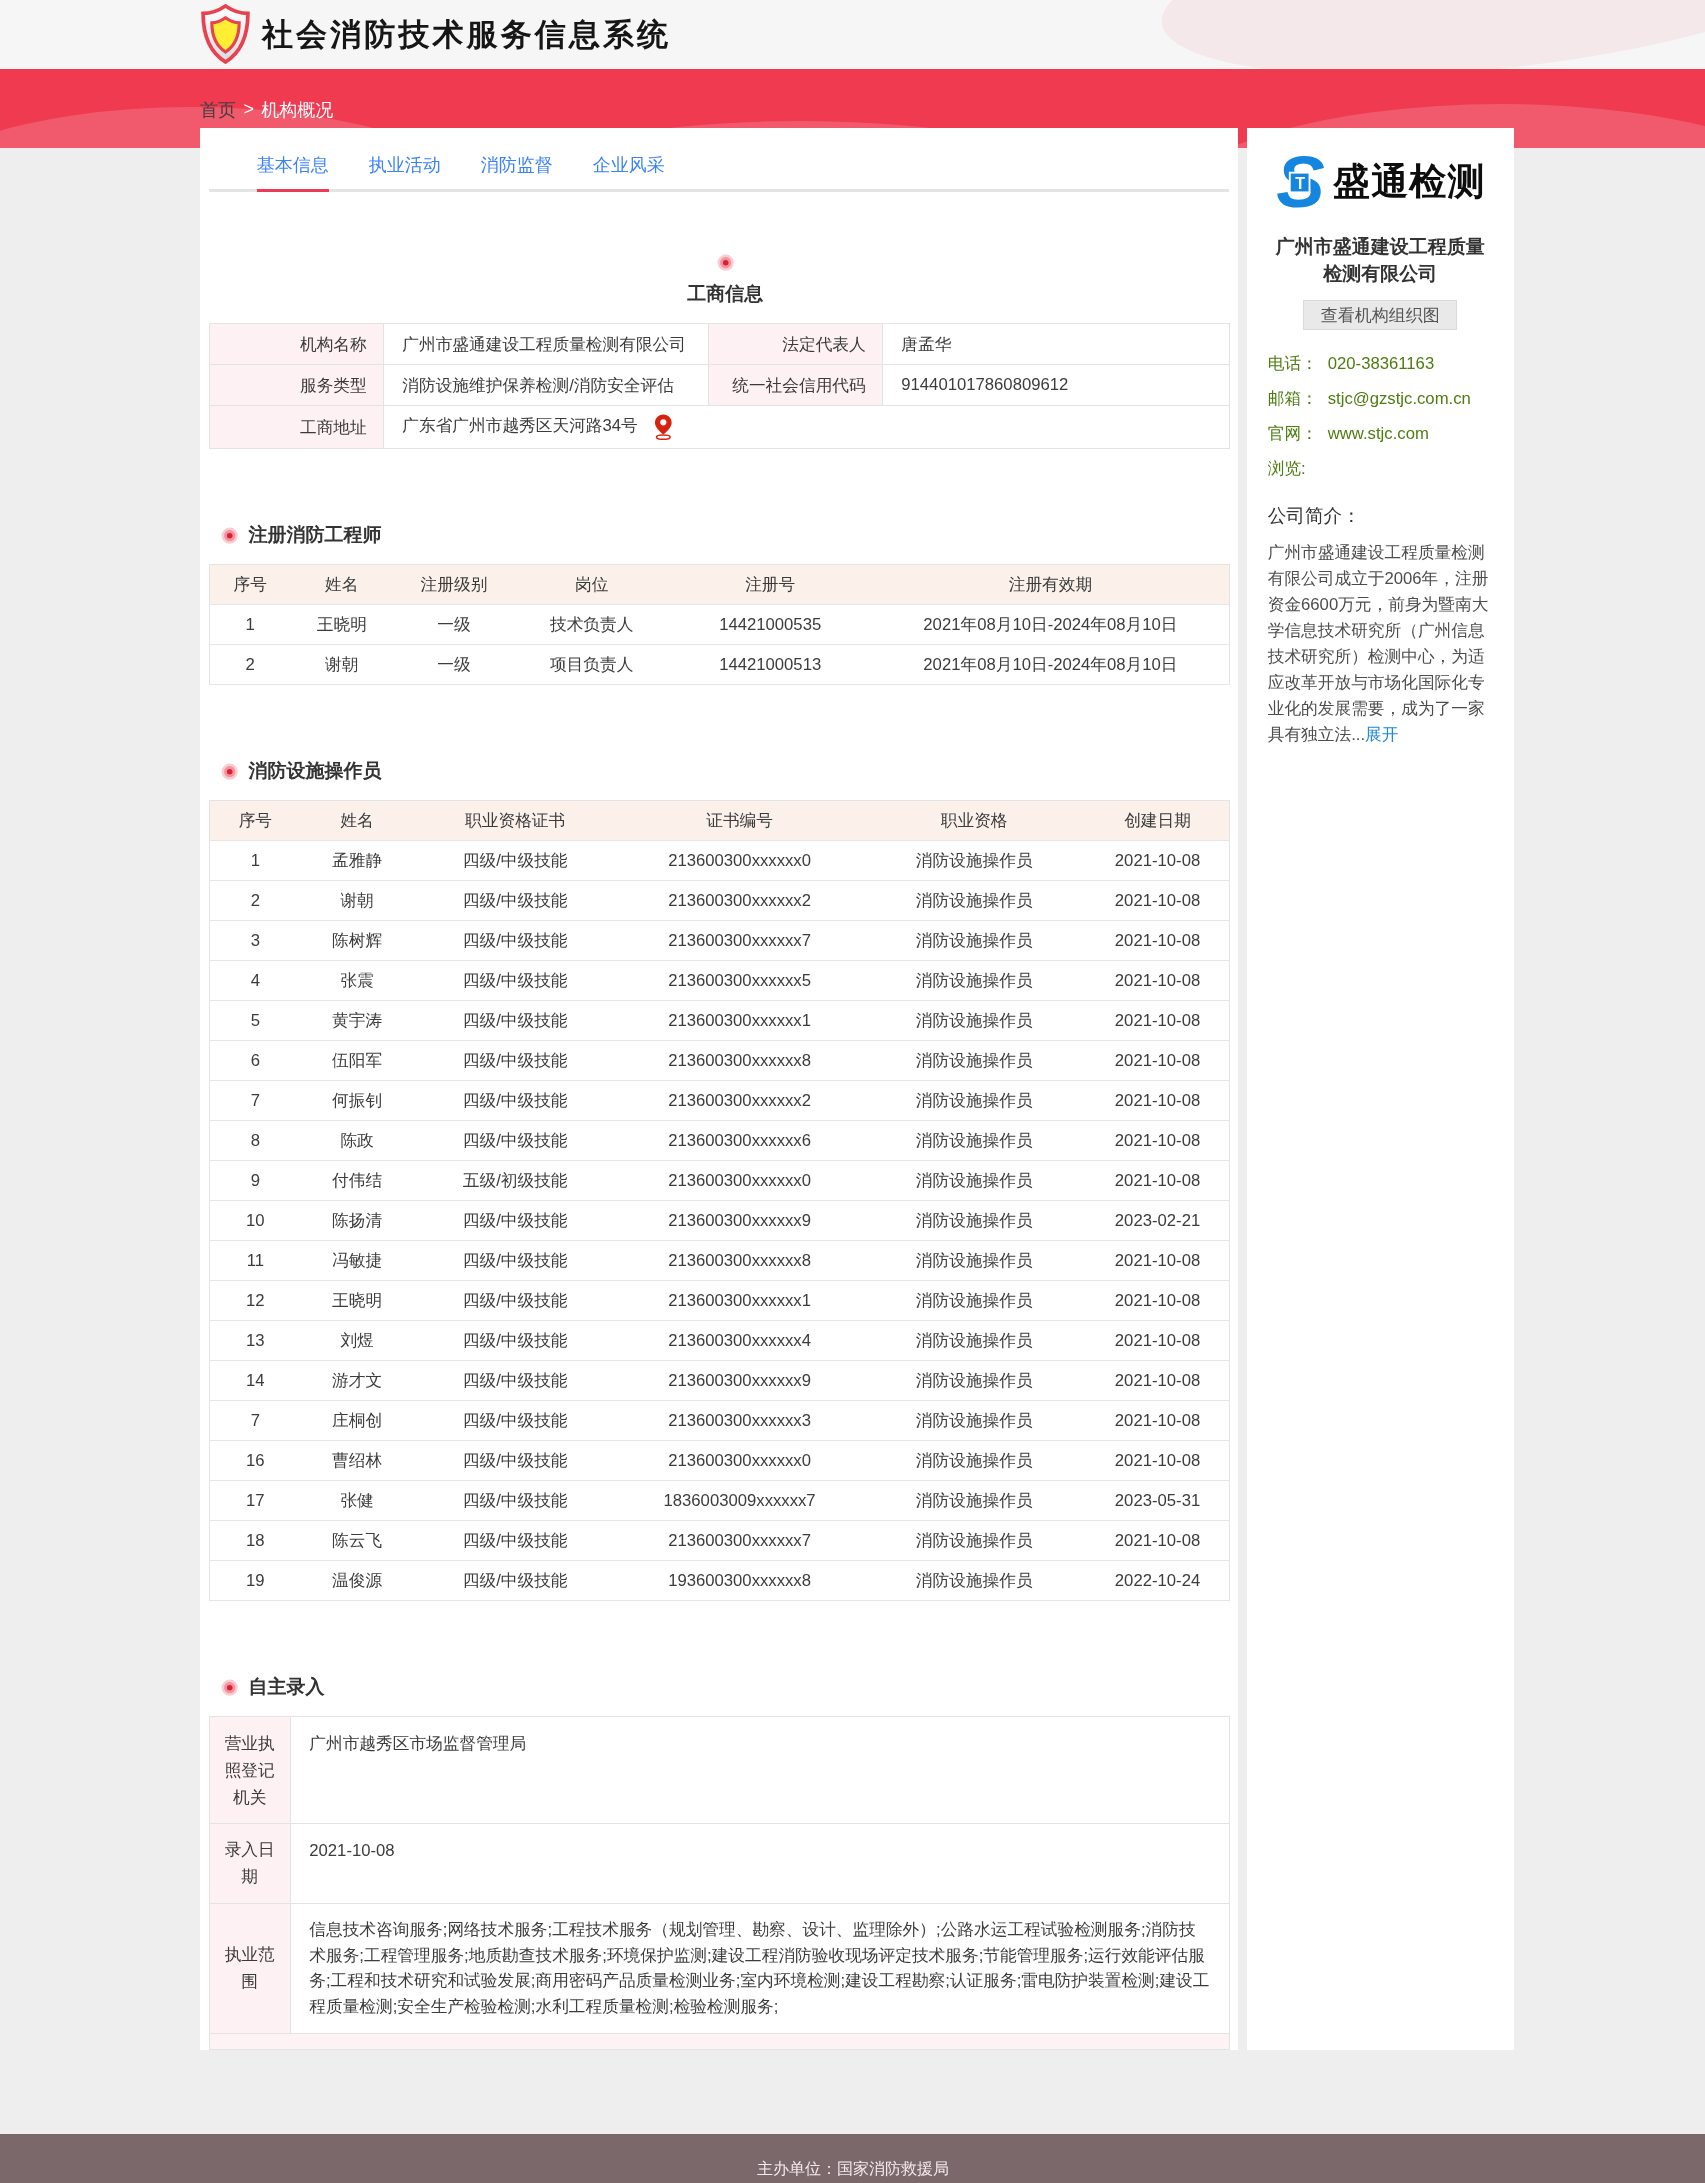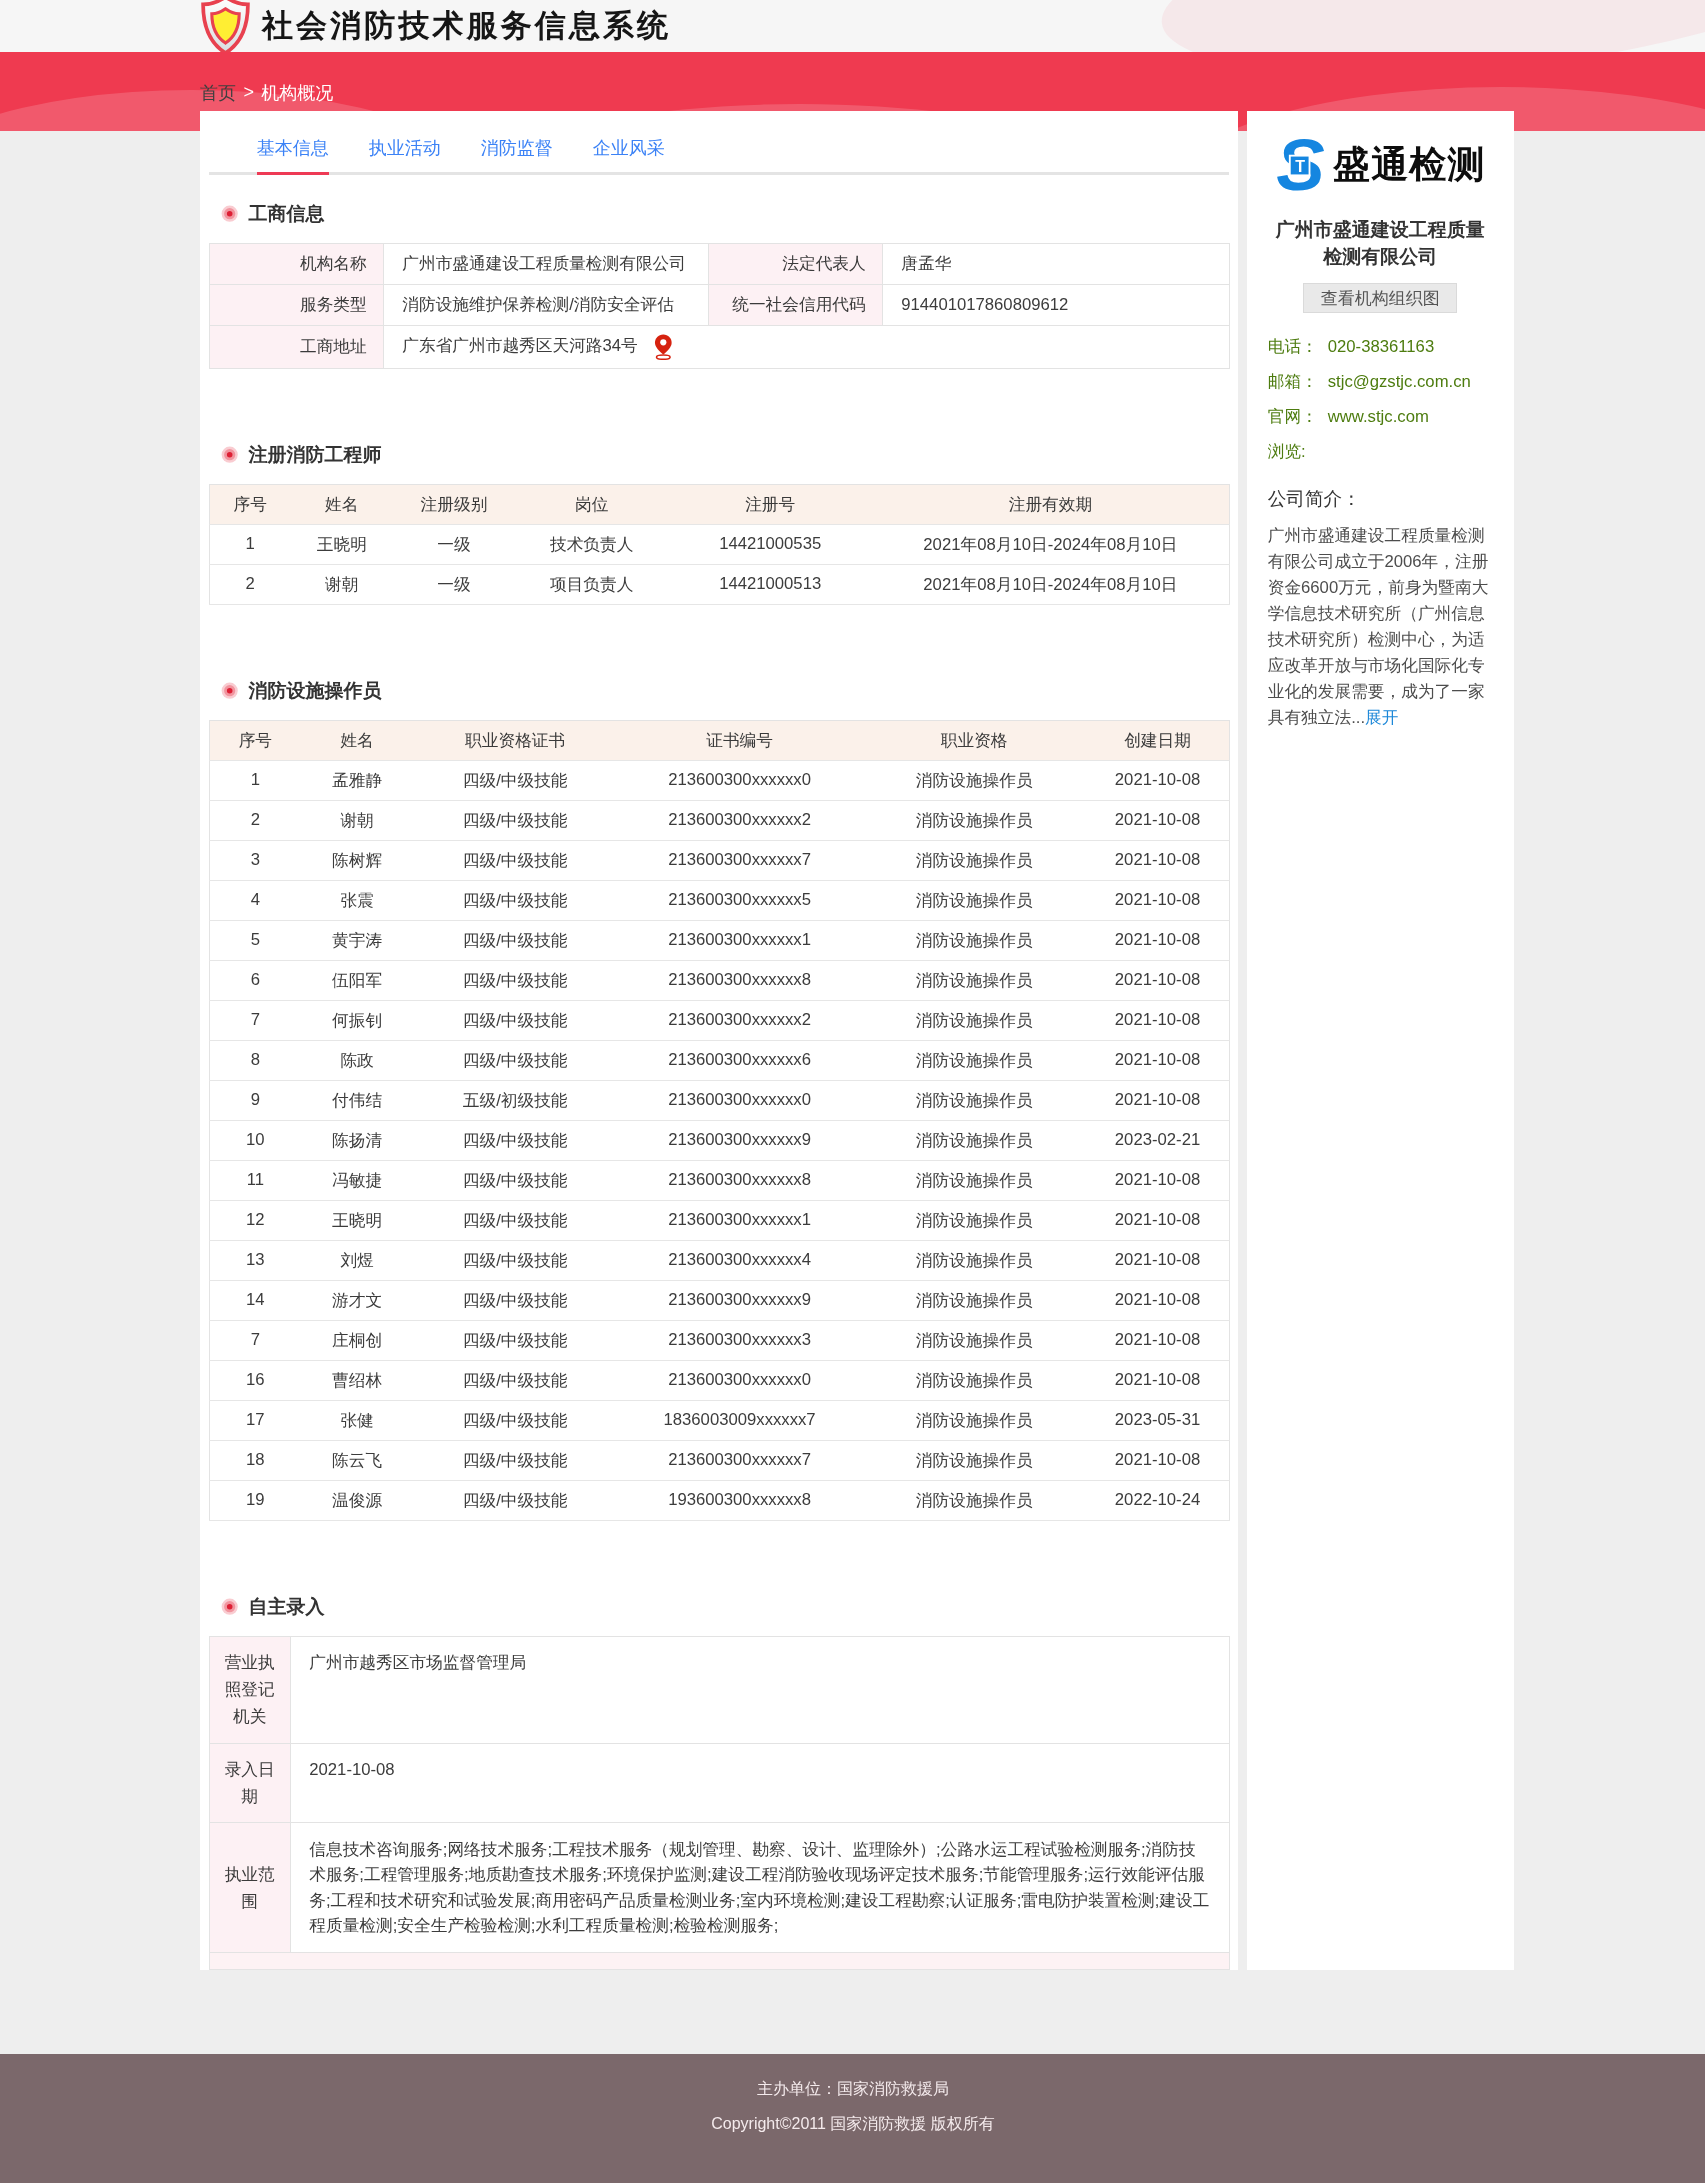"社会消防技术服务信息系统" .top-header { height: 52px -> 69px }
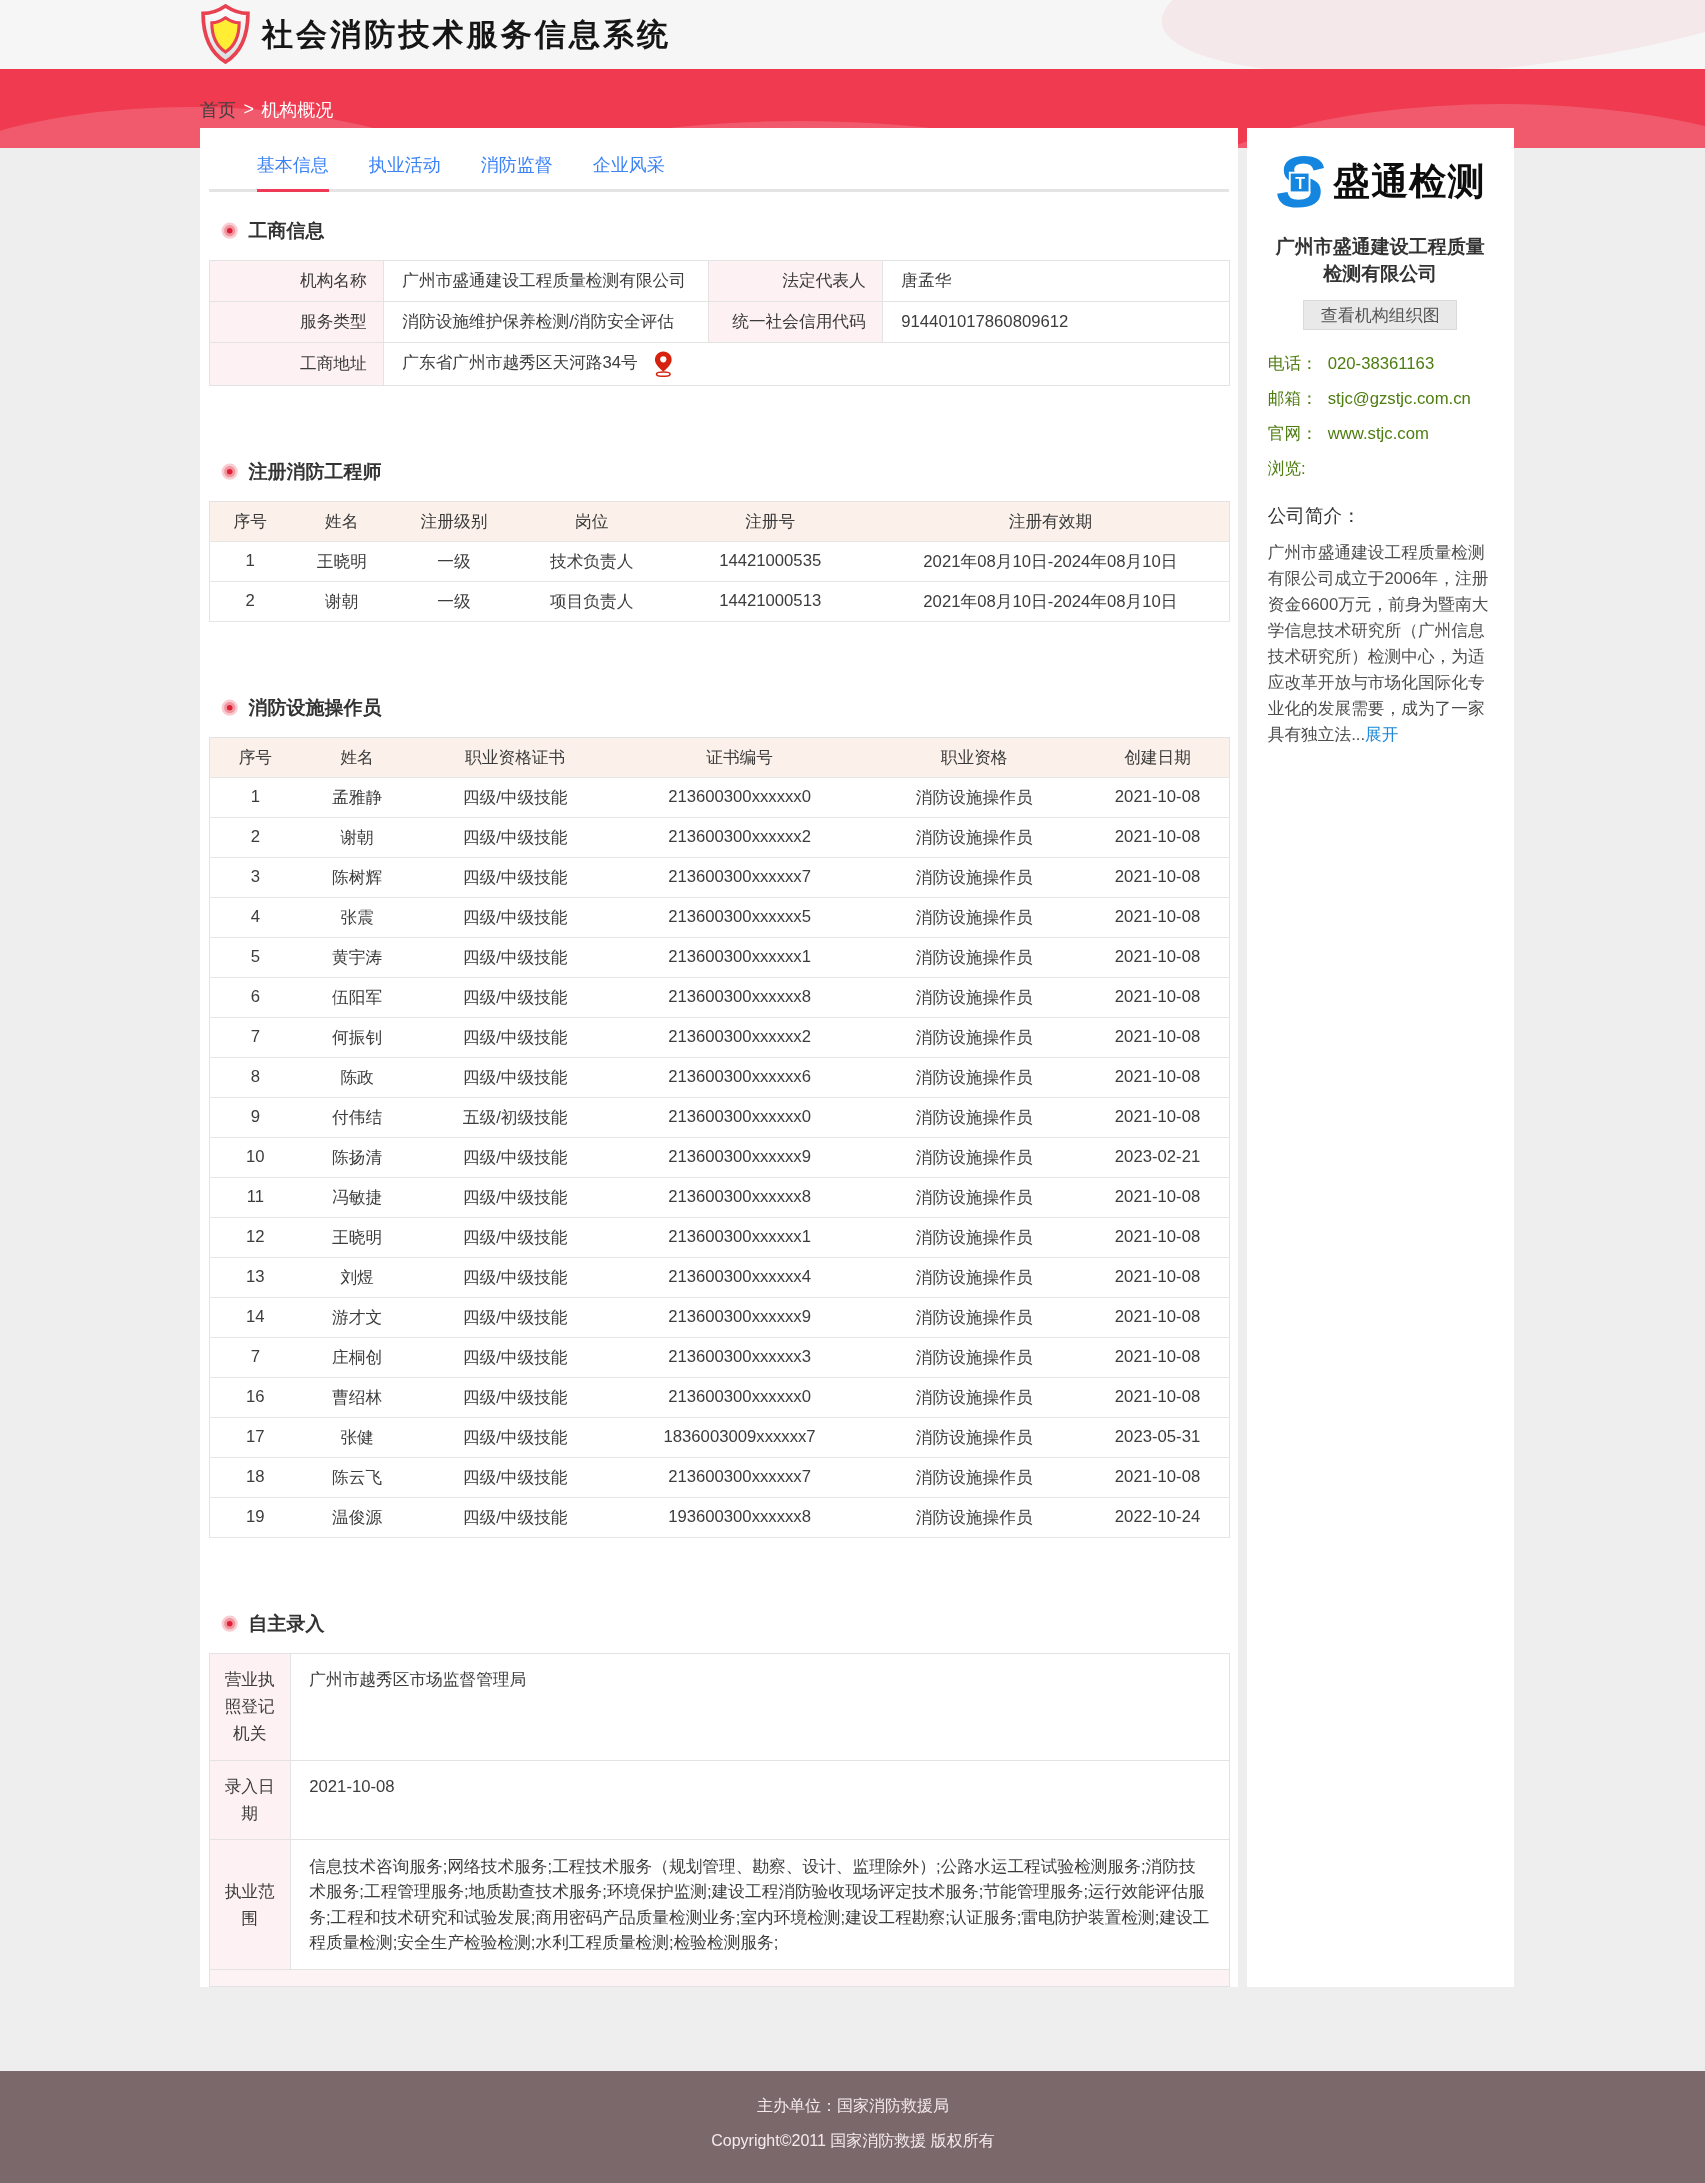"工商信息" .mt-a { flex-direction: none -> column; margin-top: 26px -> 62px }
